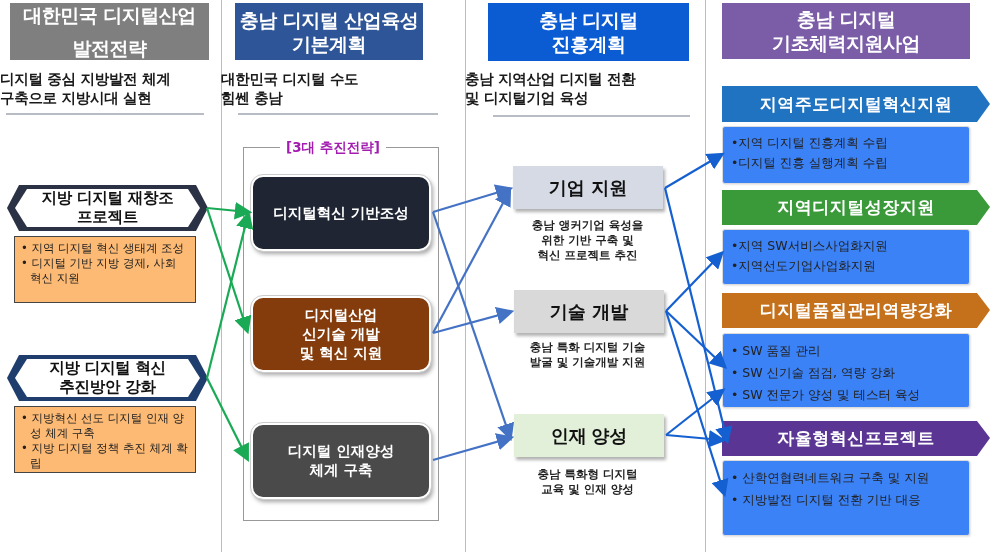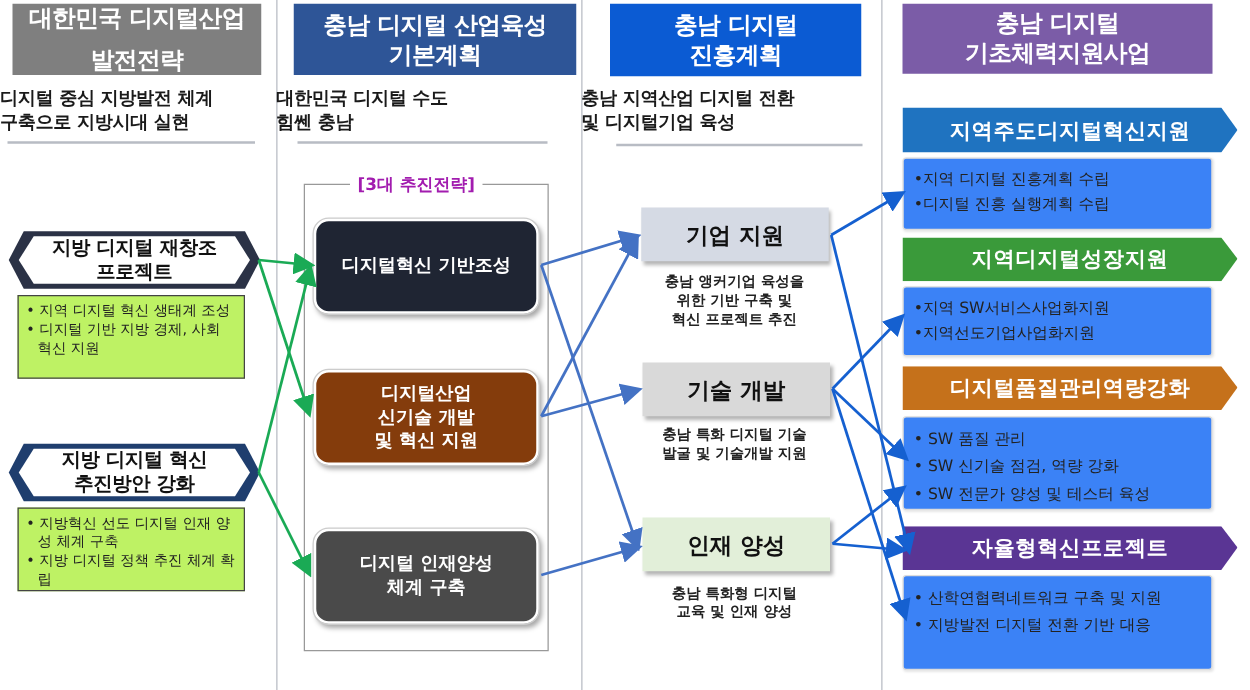"충남 디지털 산업육성" div.hdr { width: 226px -> 188px }
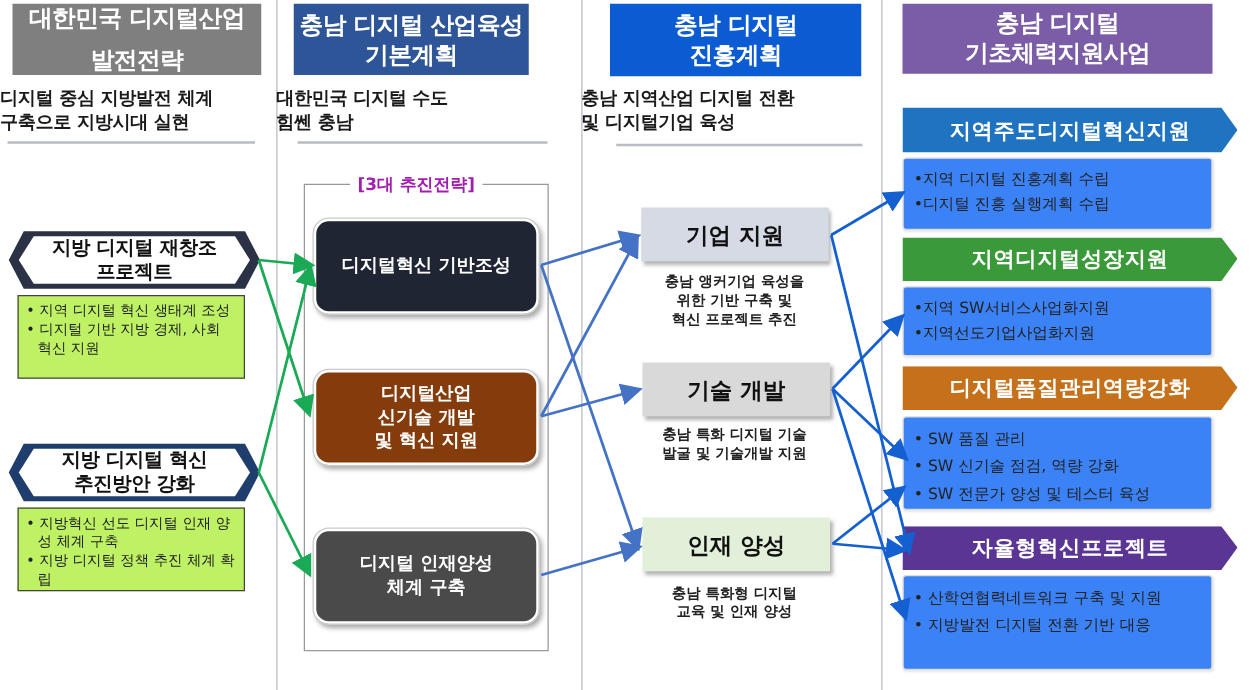"• 지역 디지털 혁신 생태계" .bullets { background: #bef264 -> #fdba74 }
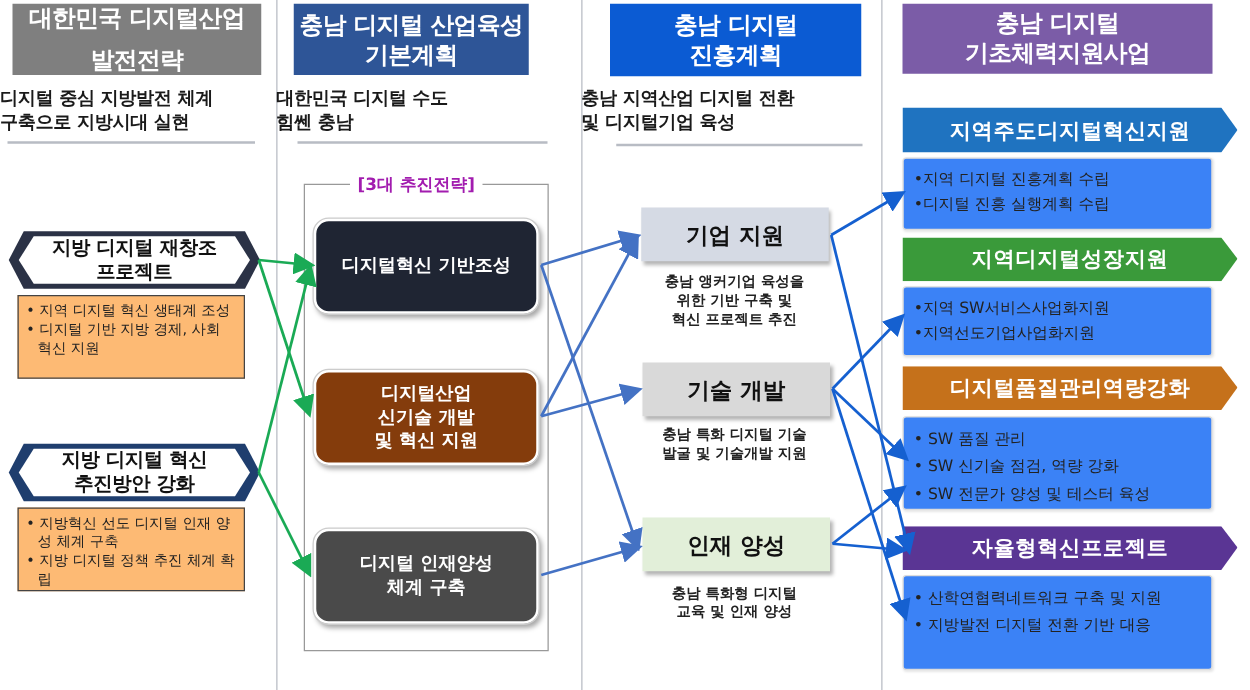"인재 양성" div.pbox { font-family: none -> Liberation Serif, serif }
